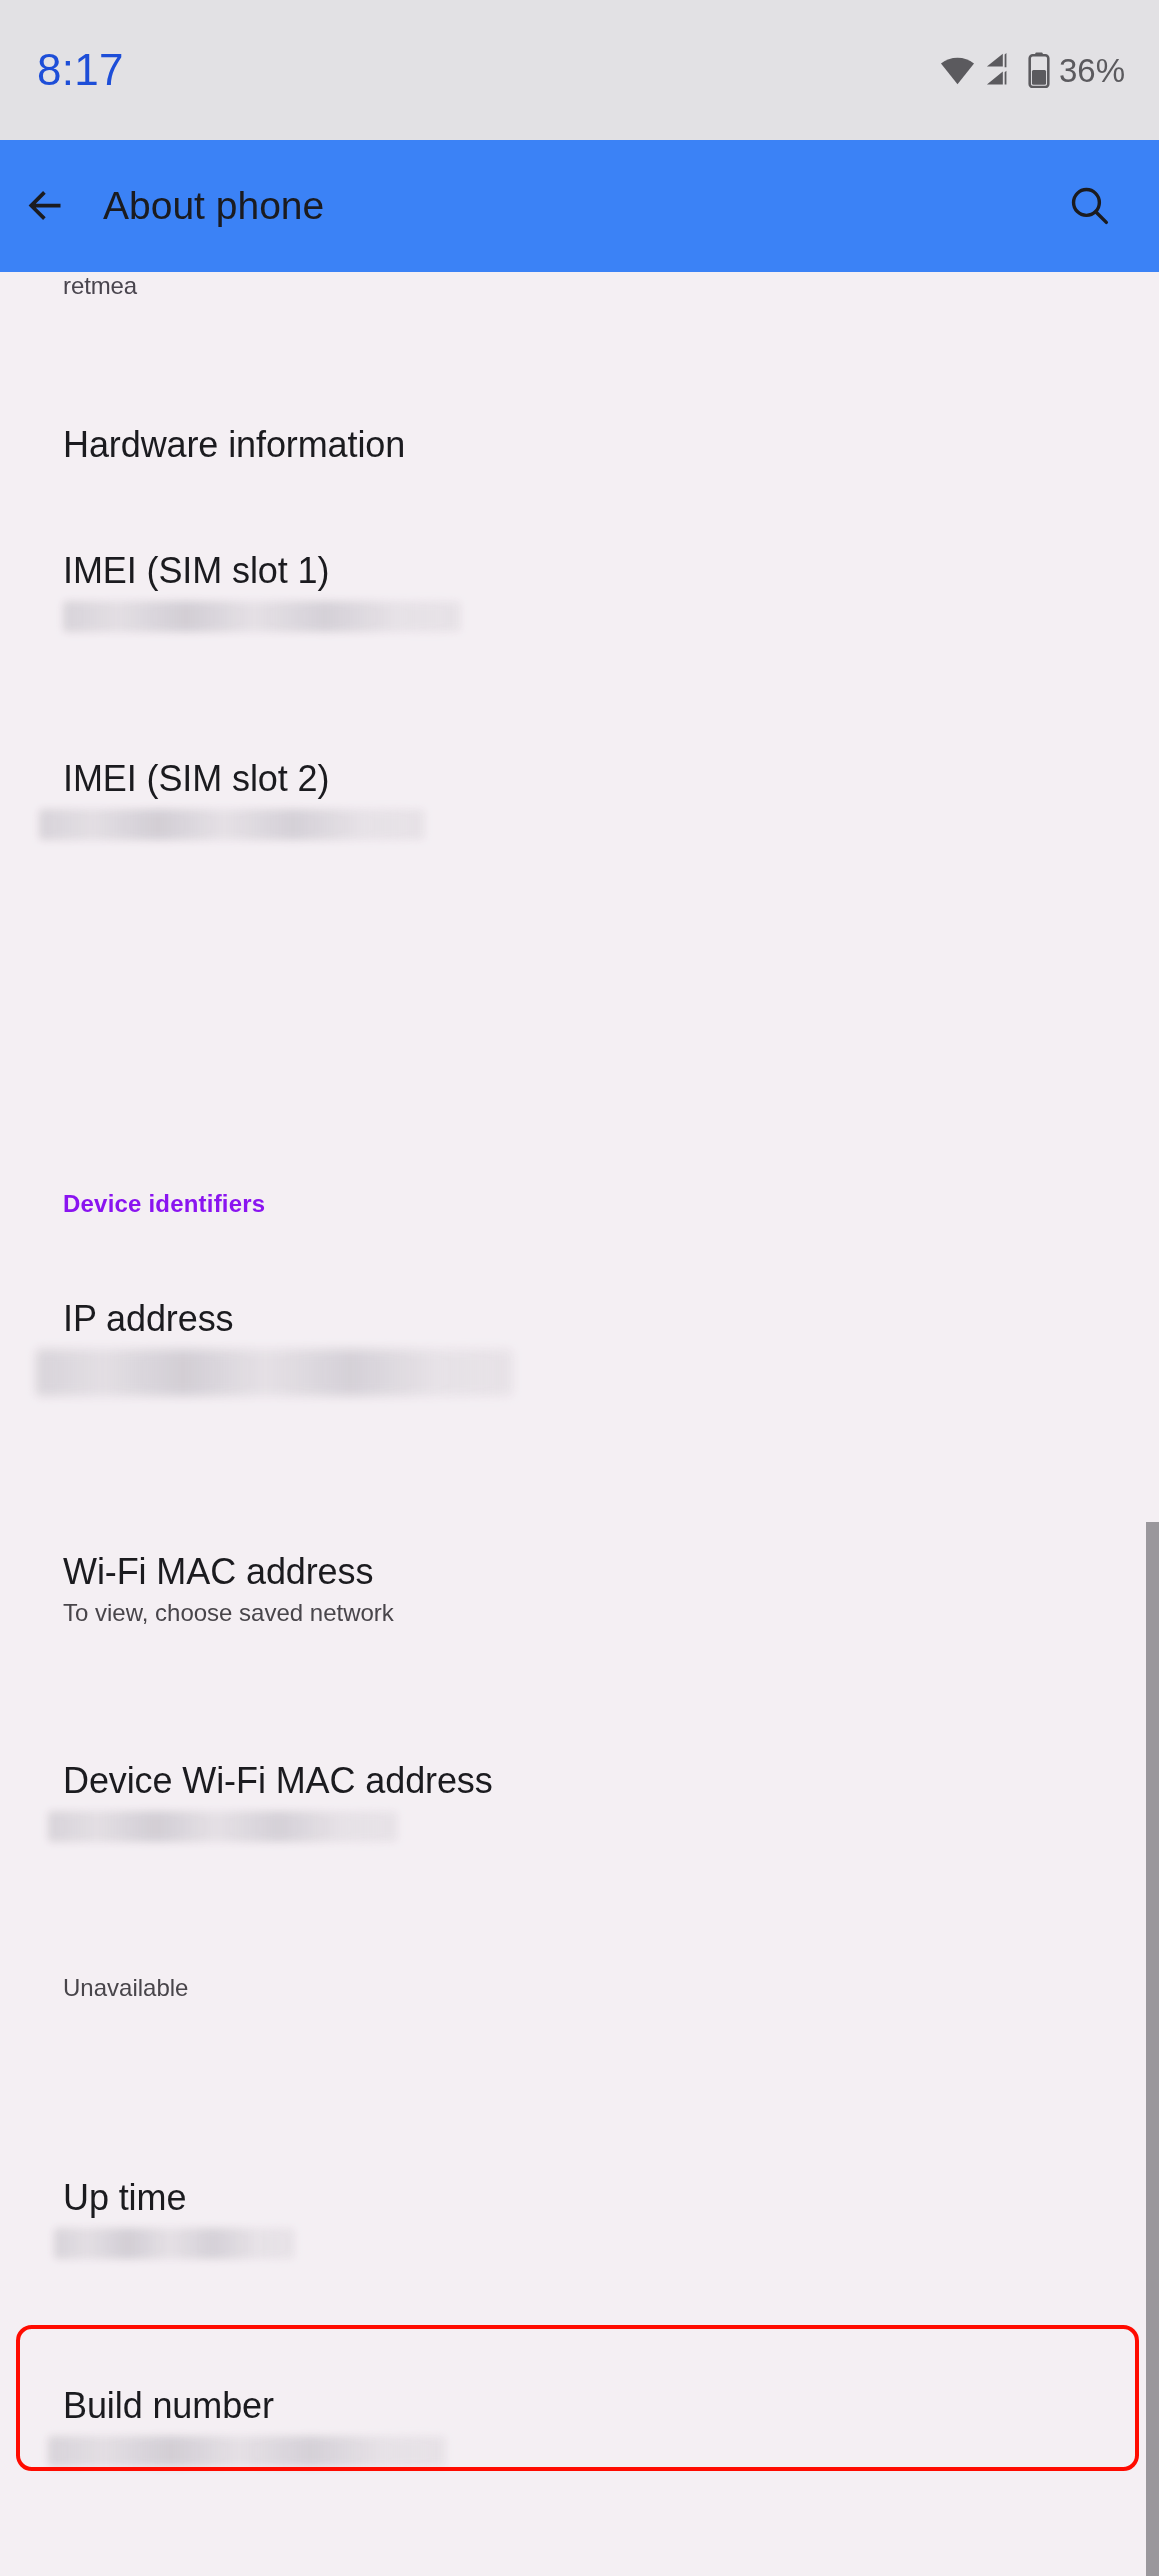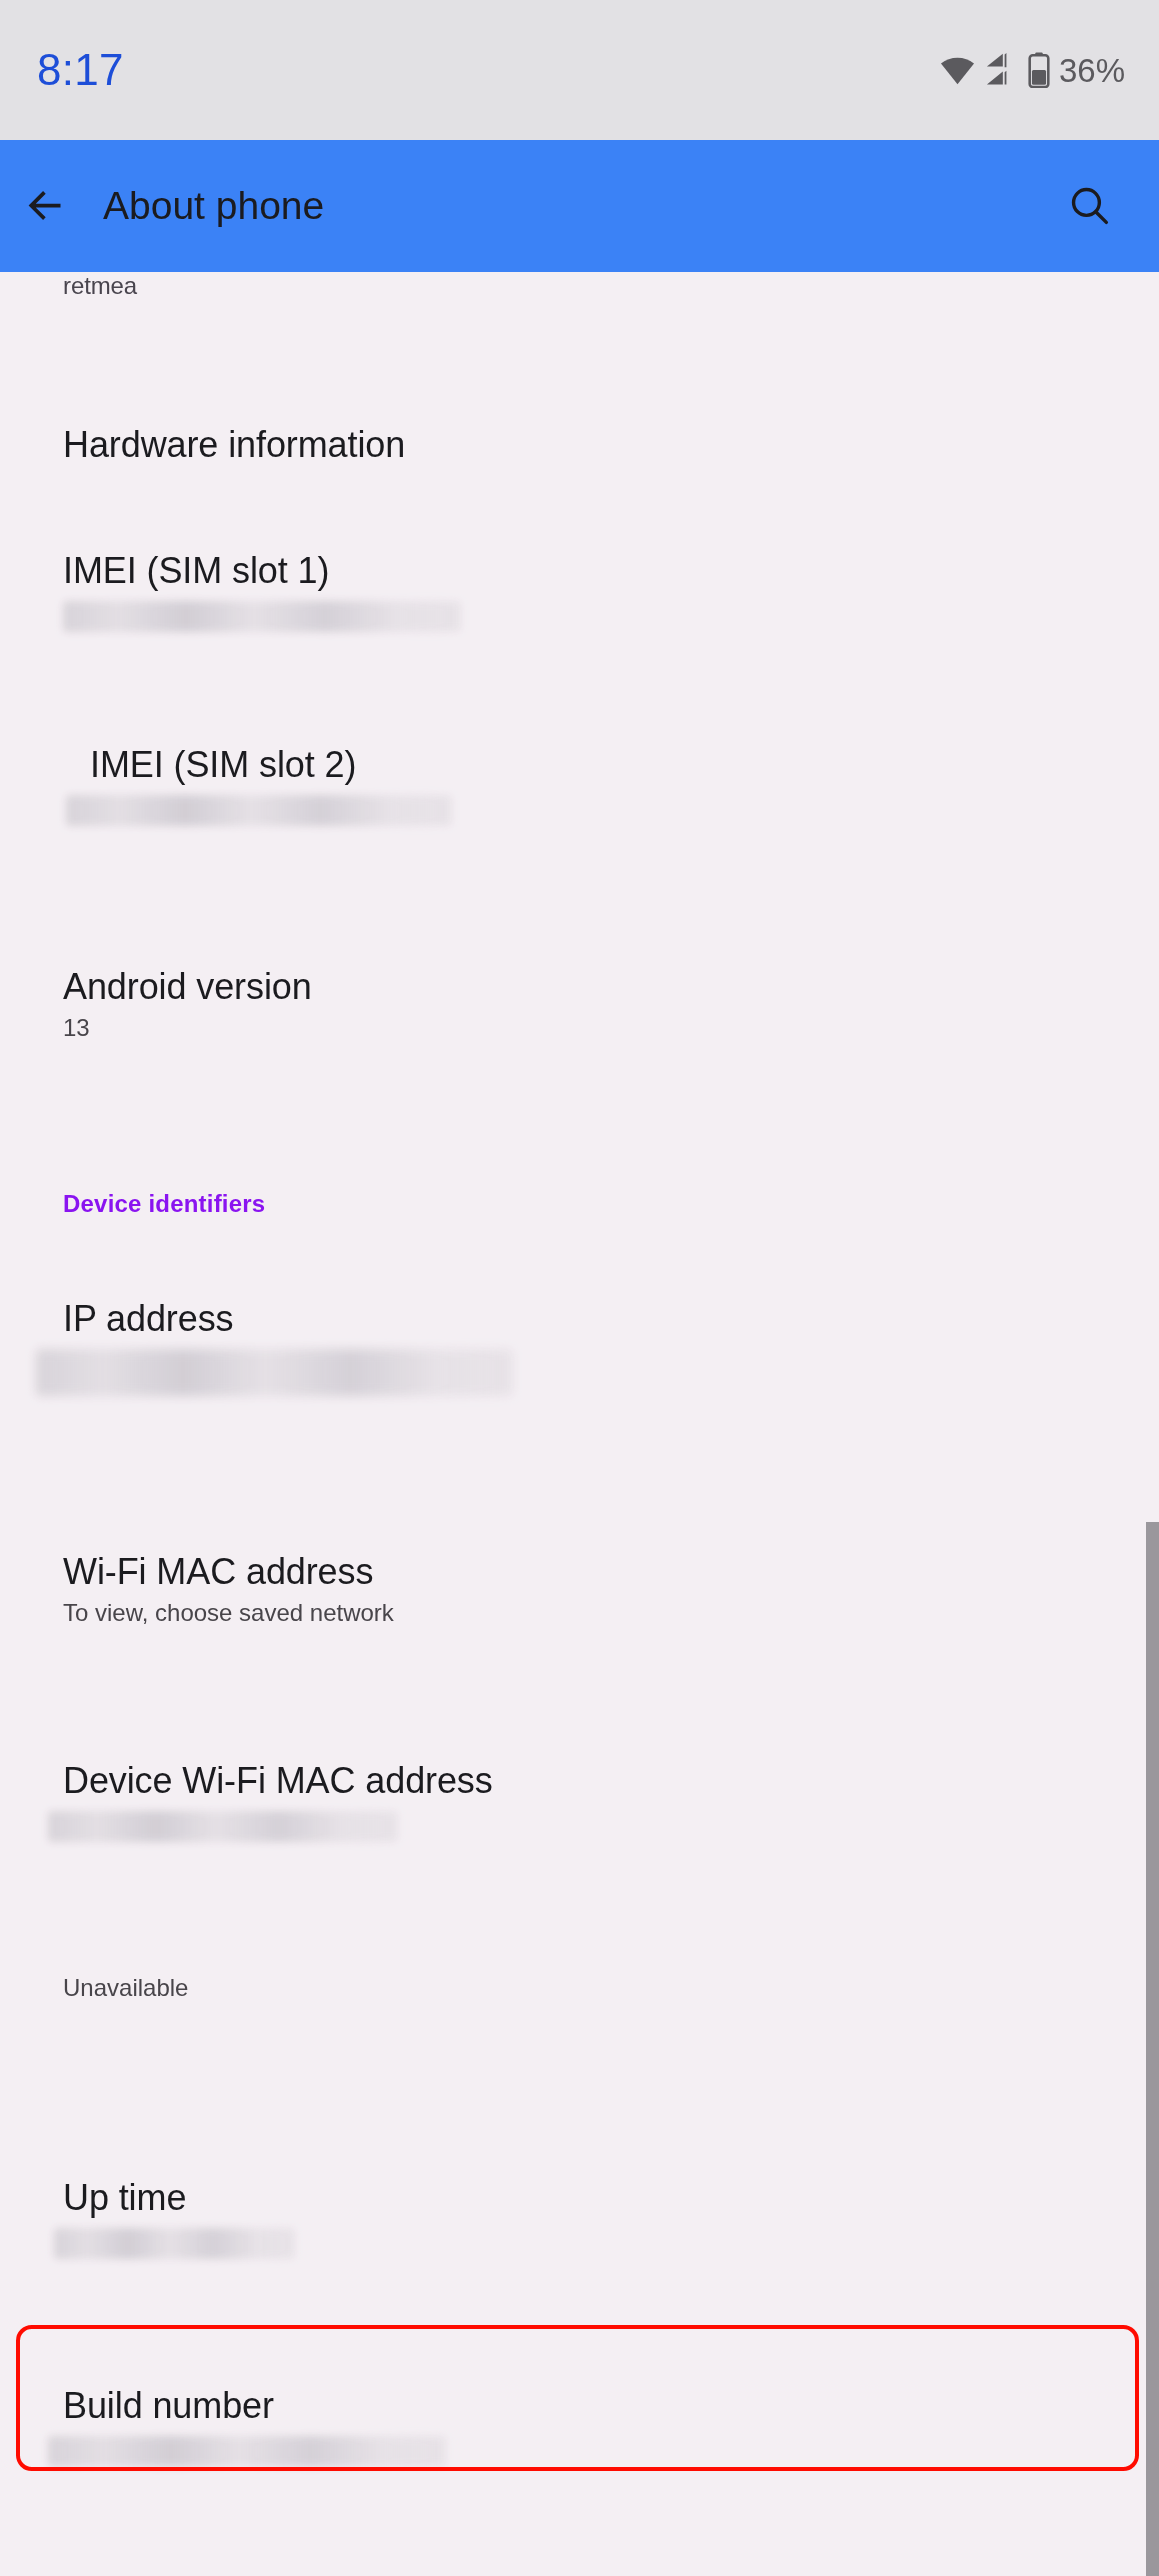"IMEI (SIM slot 2)" div.pref { margin-left: 27px -> none; top: 472px -> 486px }
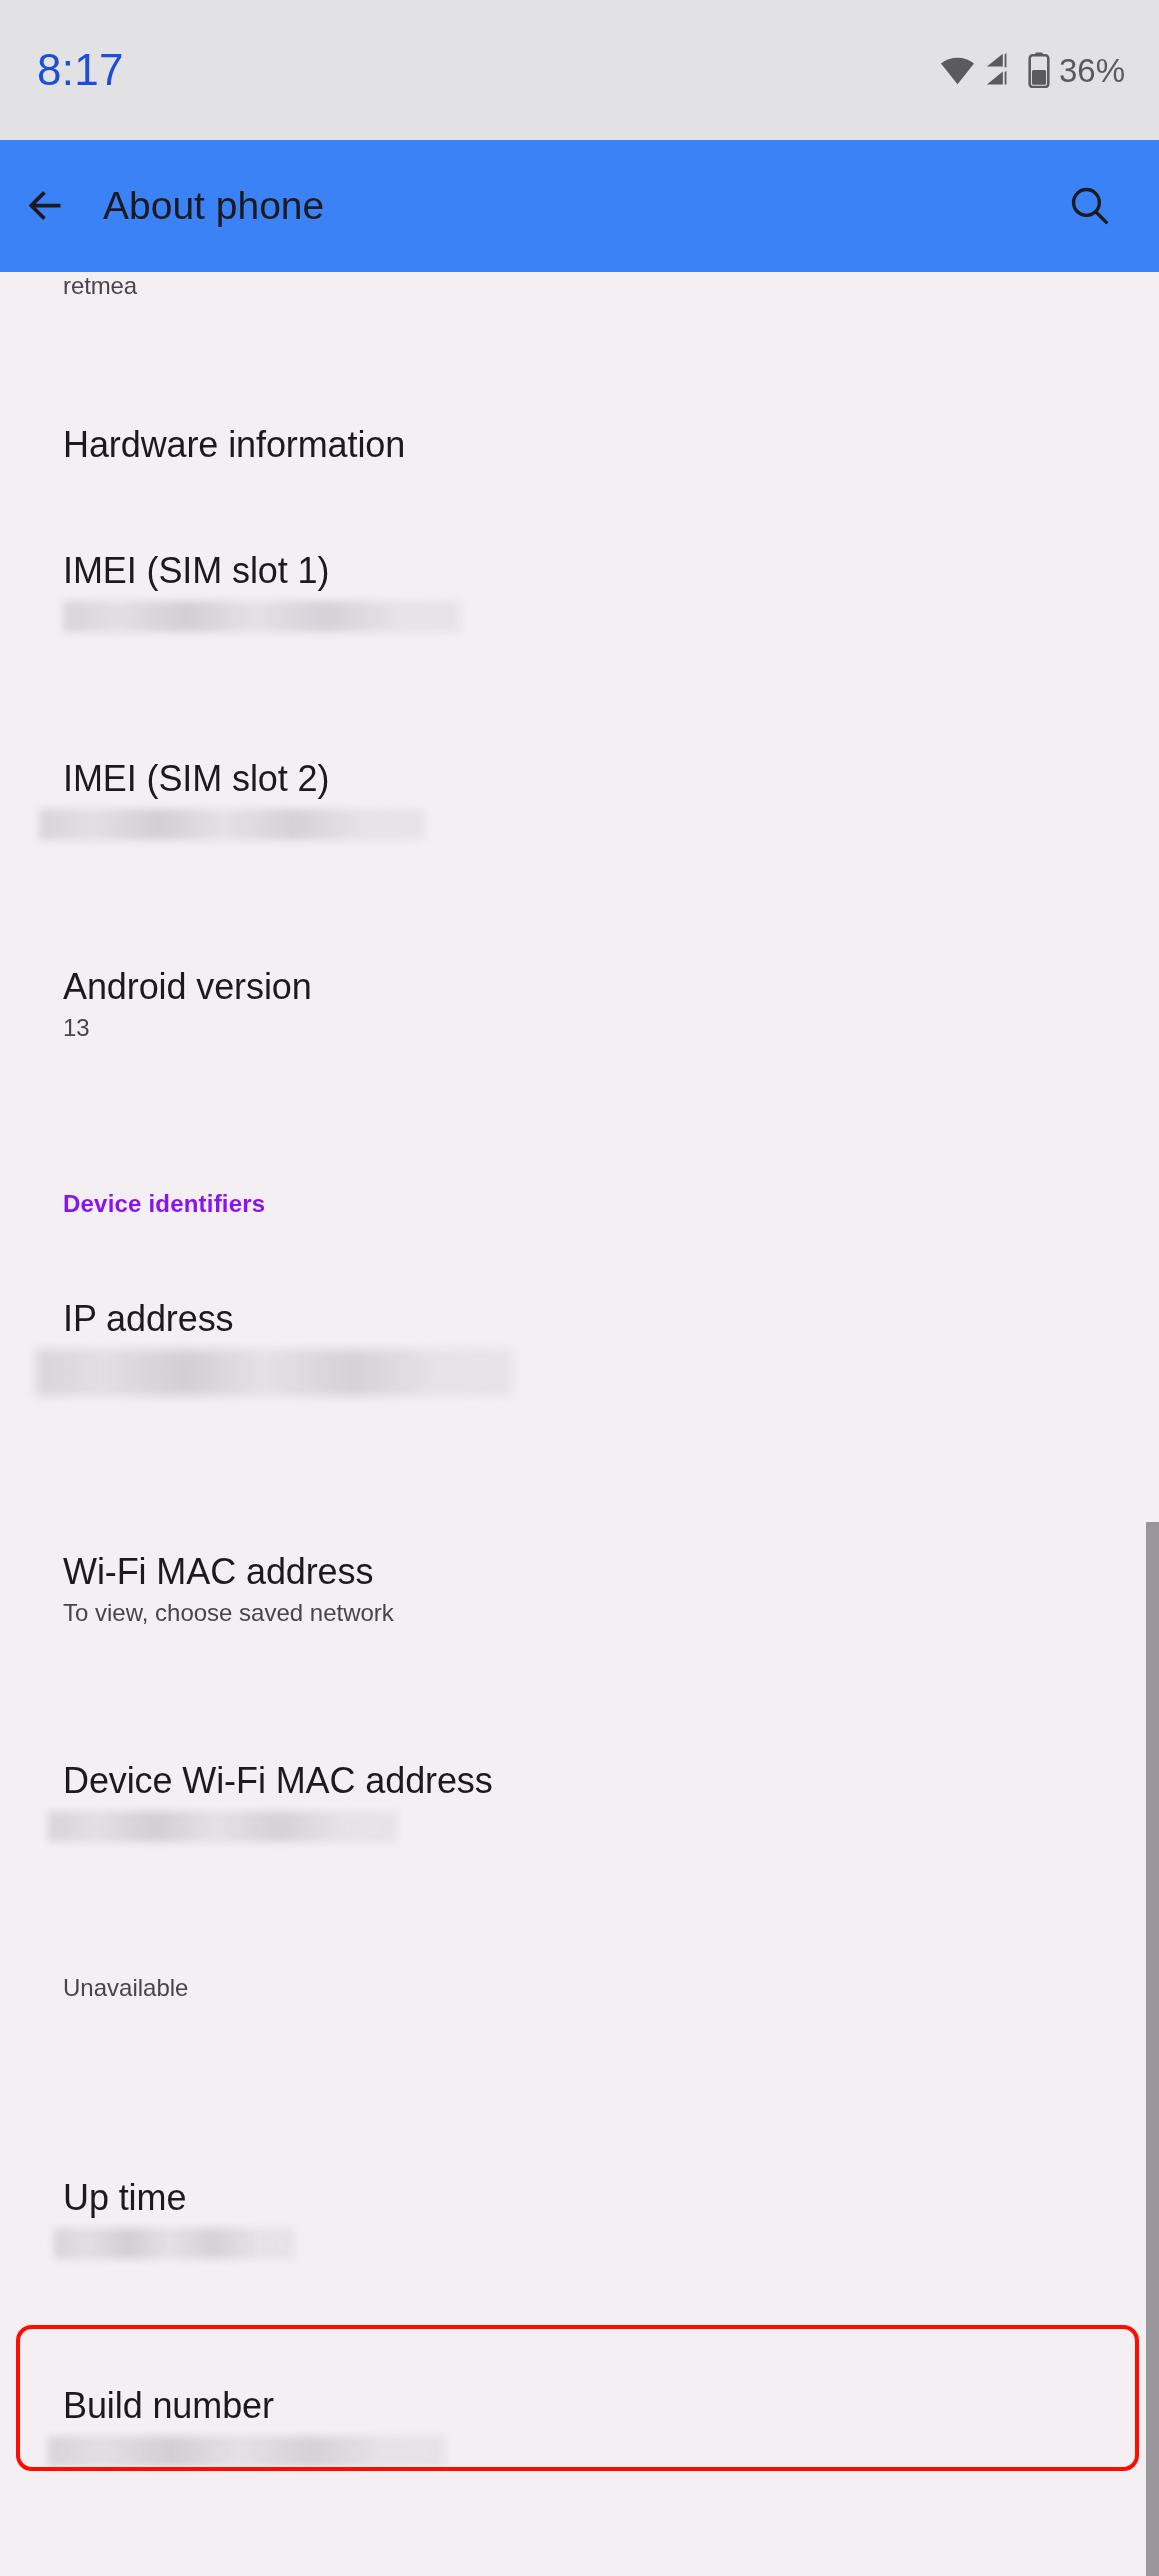"Android version" div.pref { html: <div> <div>Android version</div> <div>13</div> </div> -> none }
